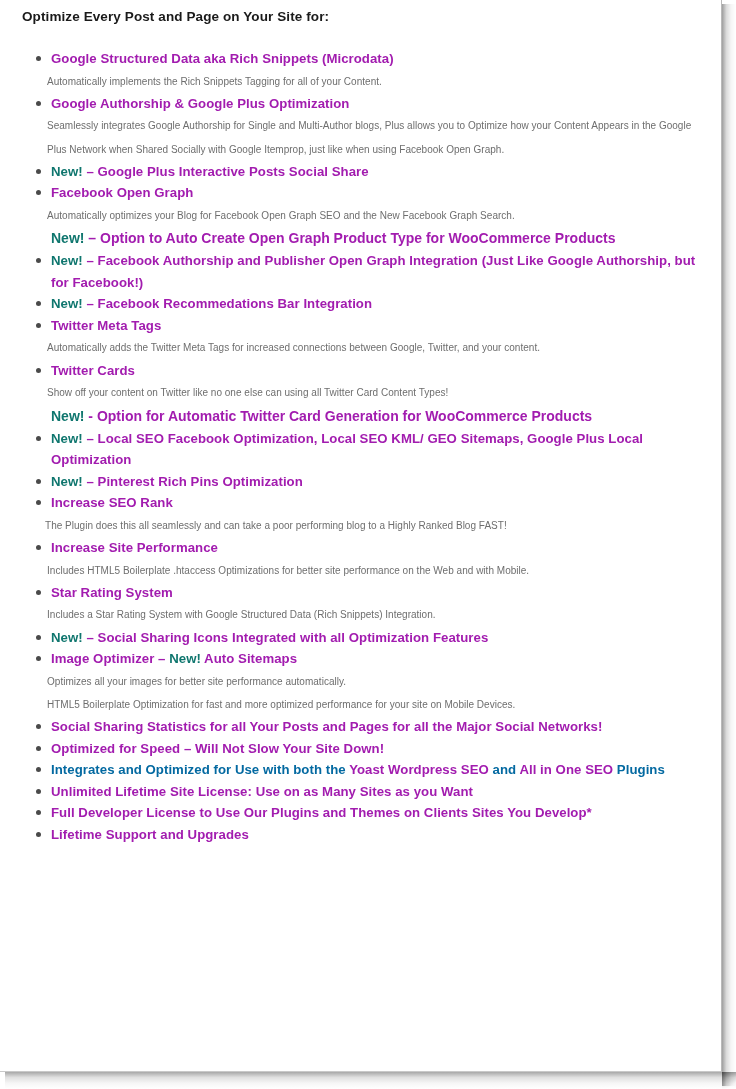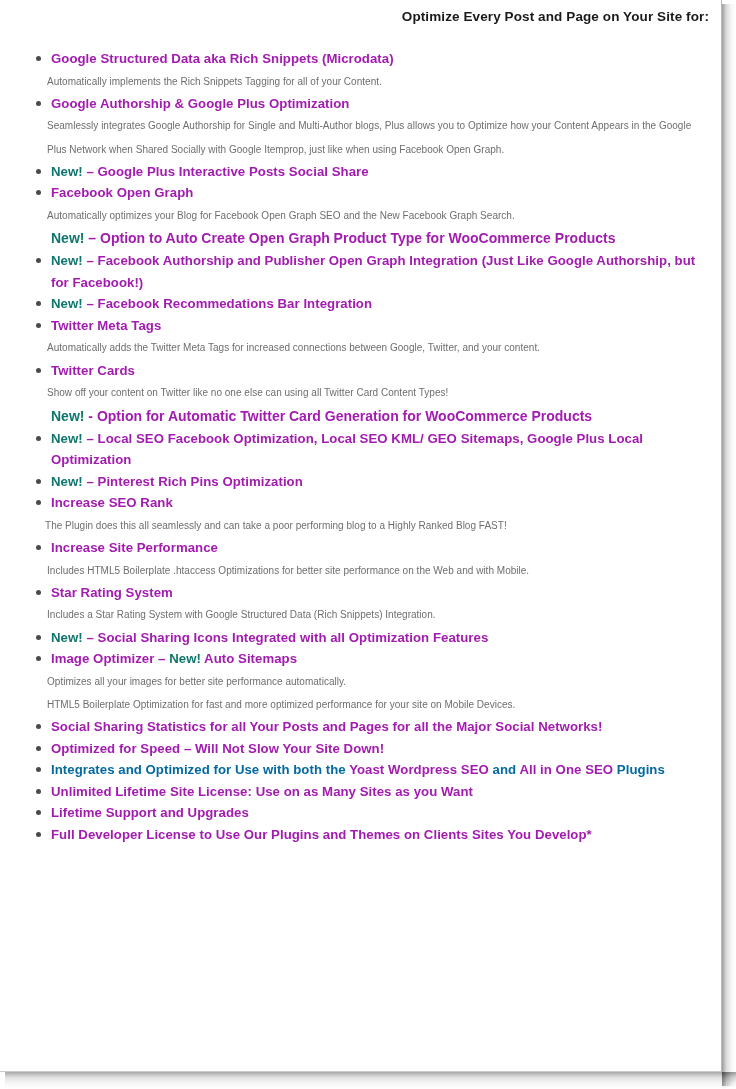"Optimize Every Post and Page" .heading { text-align: right -> none }
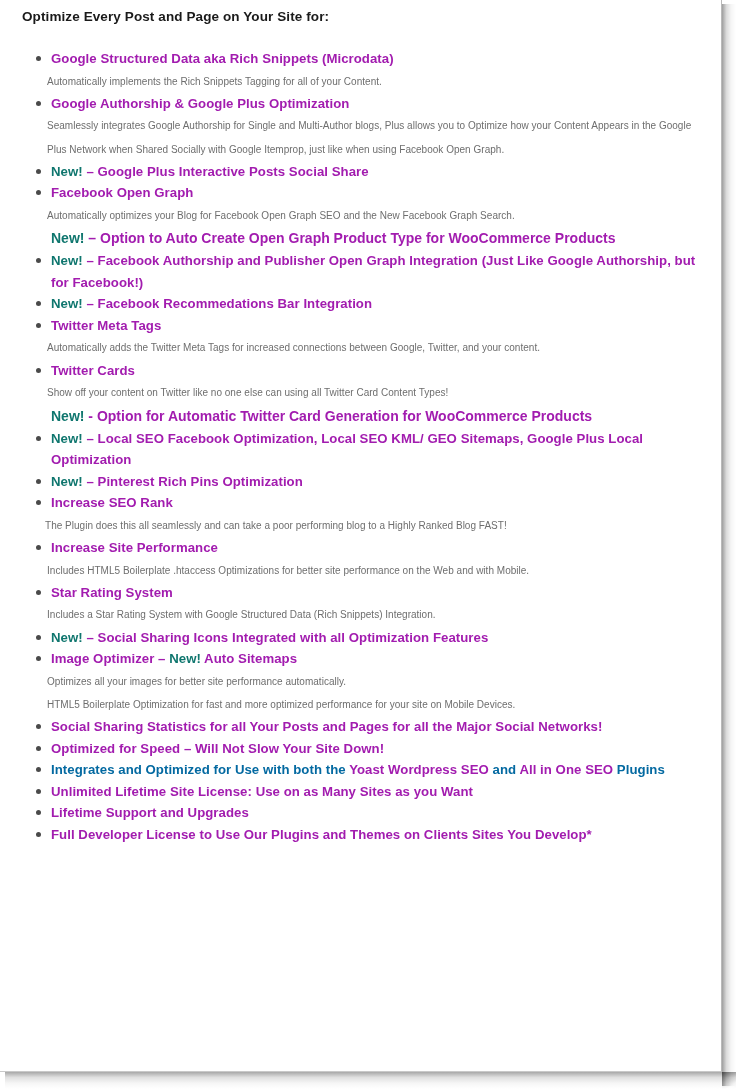"Lifetime Support and Upgrades" li.feature-item { order: before "Full Developer License to Use" -> after "Full Developer License to Use" }
